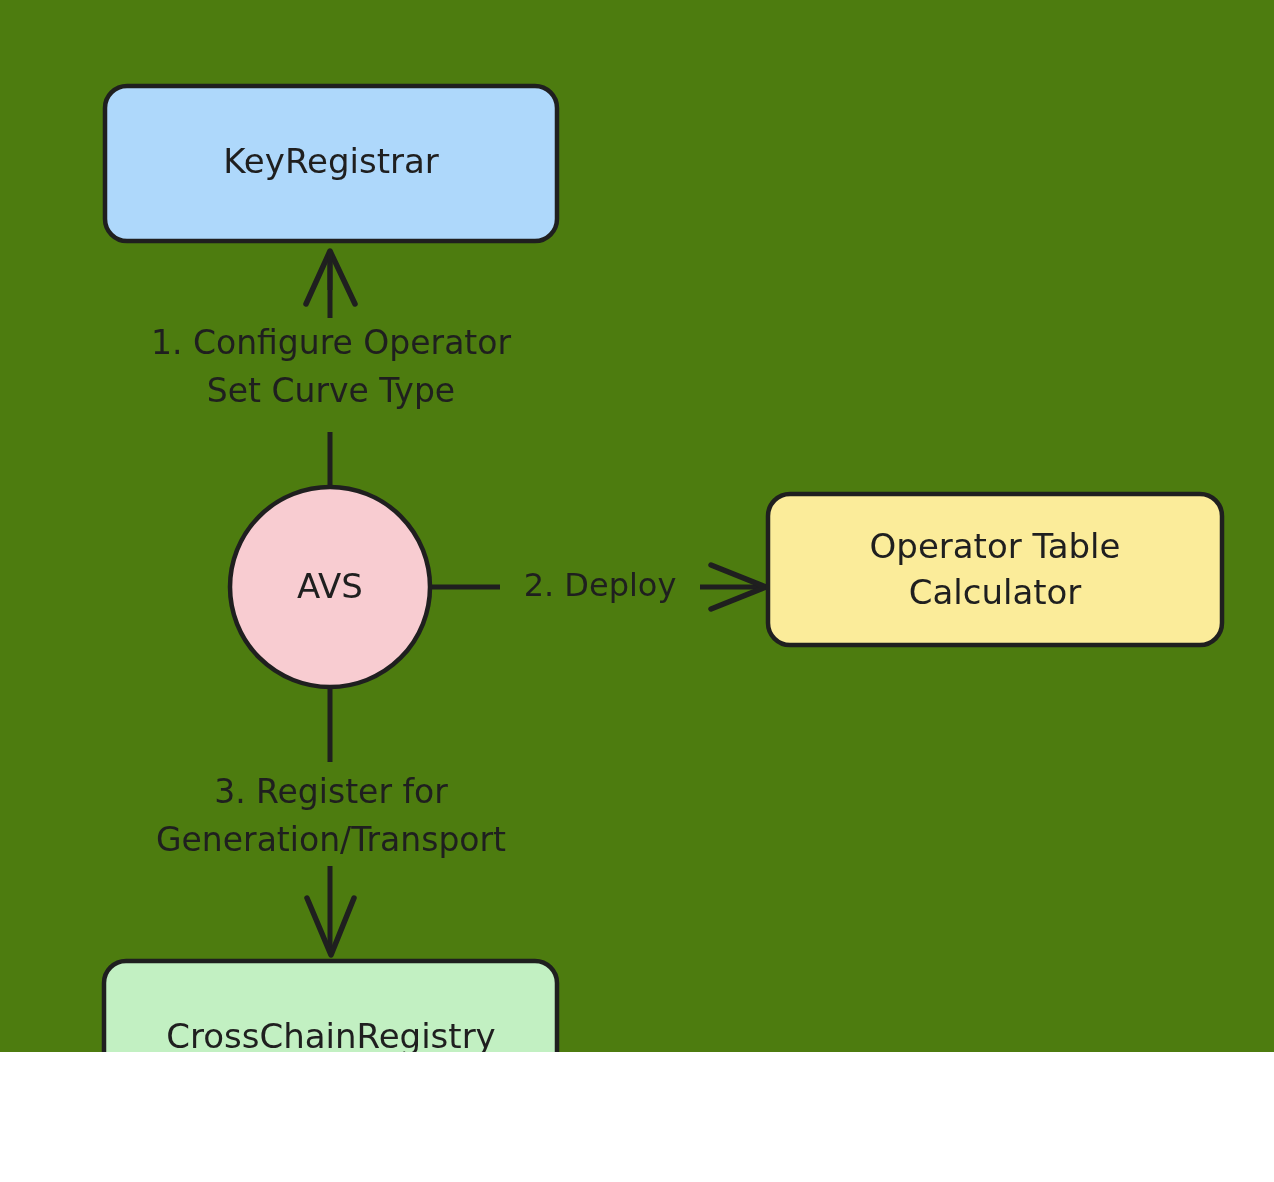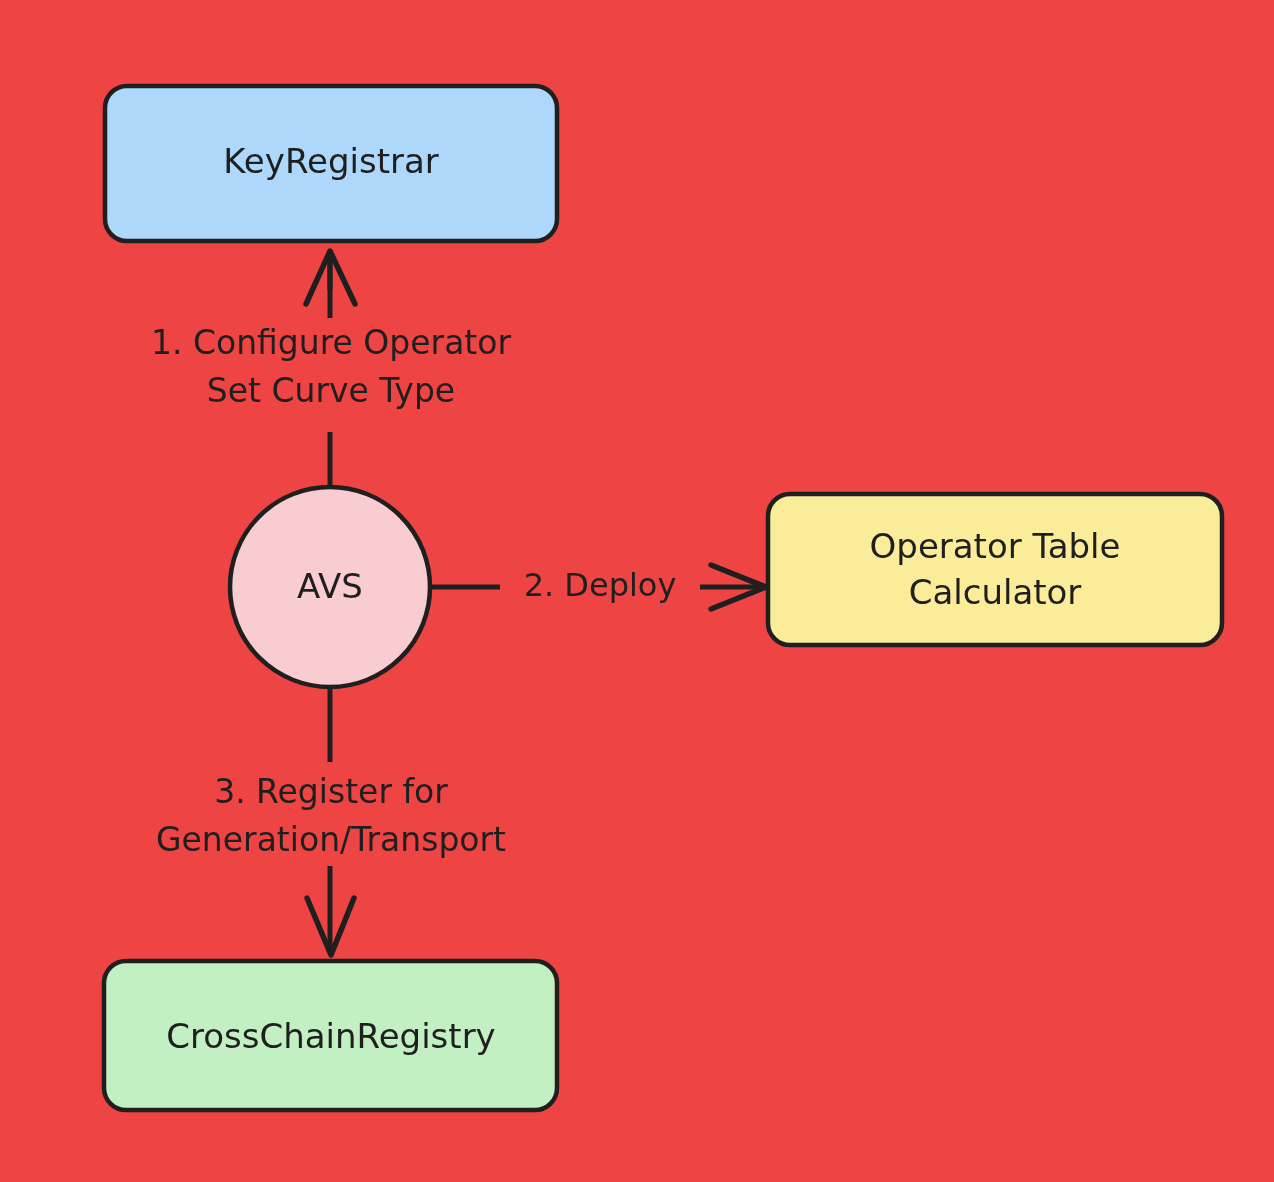"KeyRegistrar" #diagram-root { background: #ef4444 -> #4d7c0f; height: 1182px -> 1052px }
